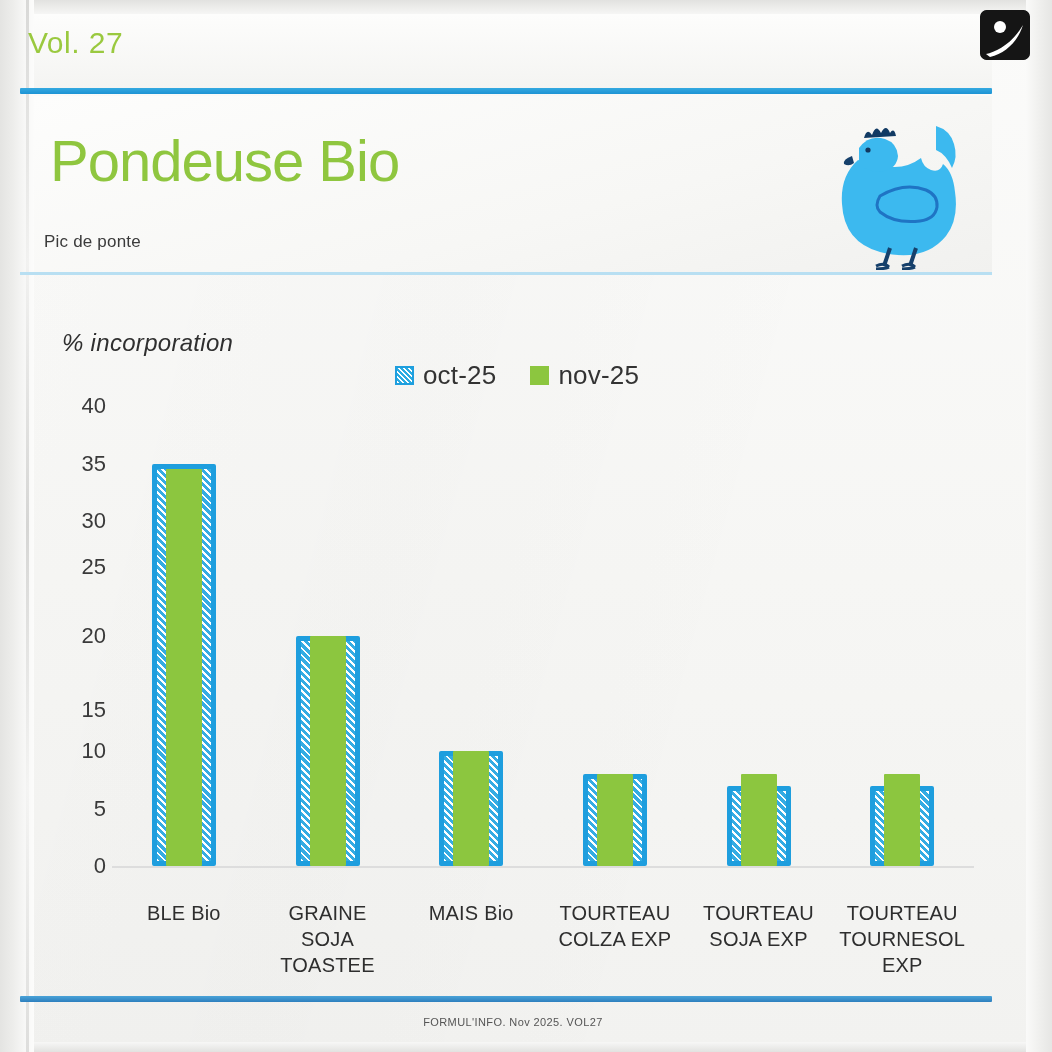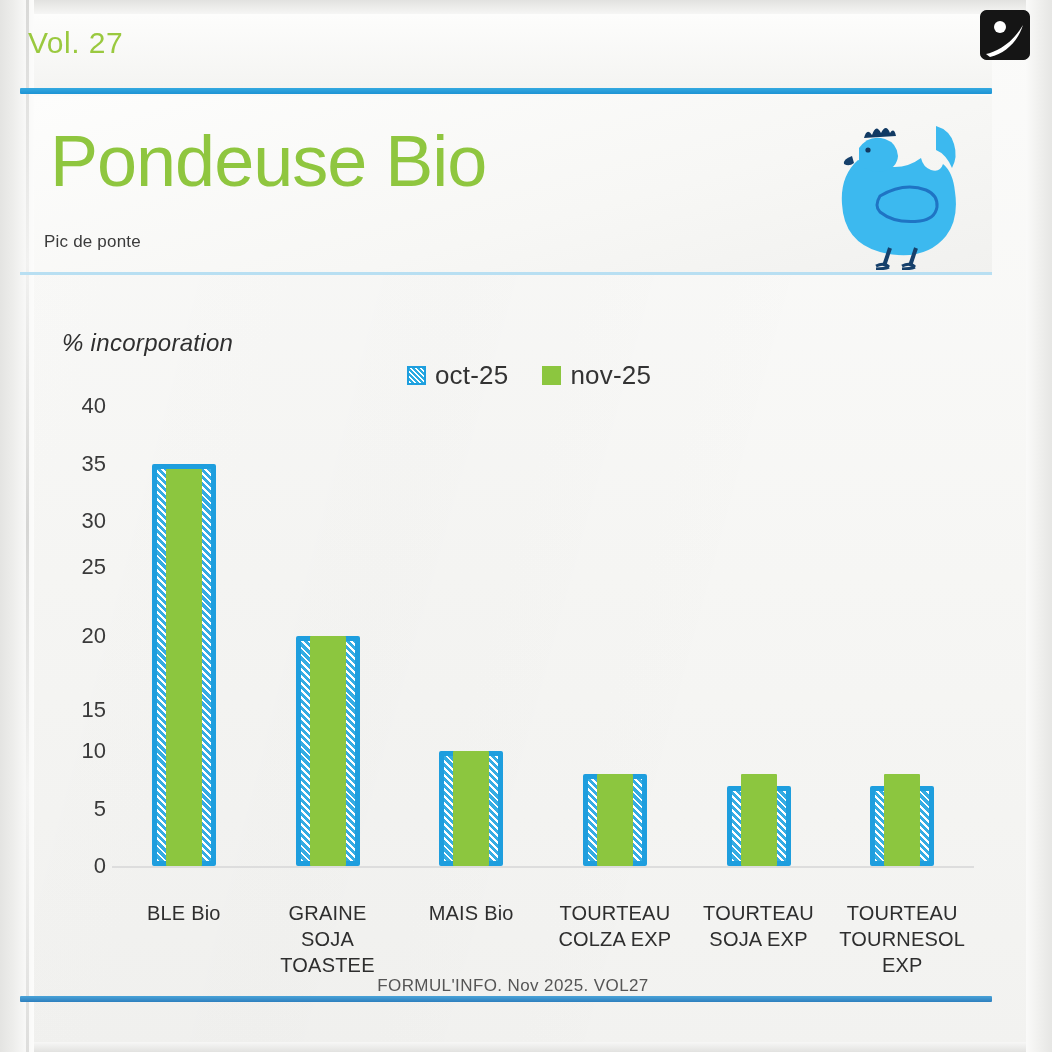"Pondeuse Bio" .title { font-size: 72px -> 58px }
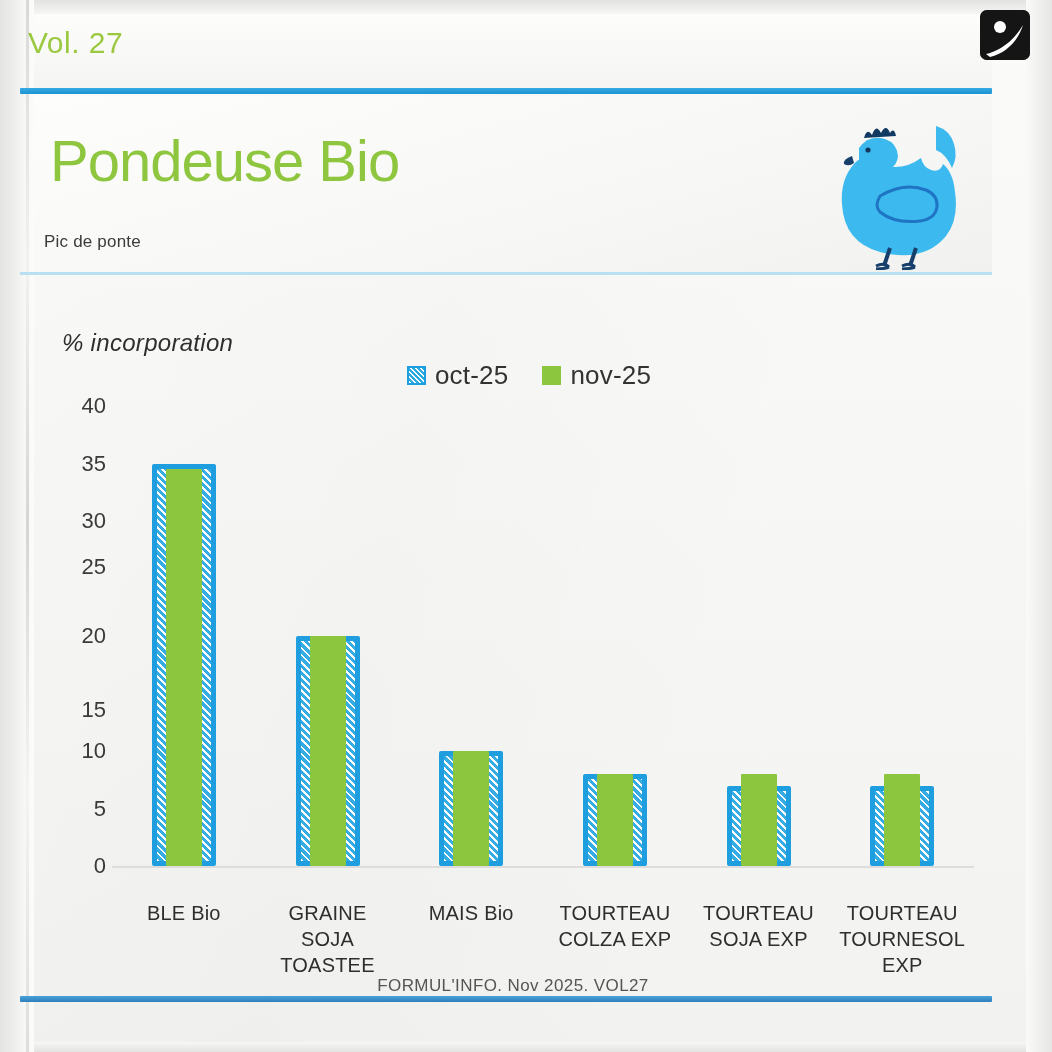"oct-25" .legend { left: 16px -> 4px }
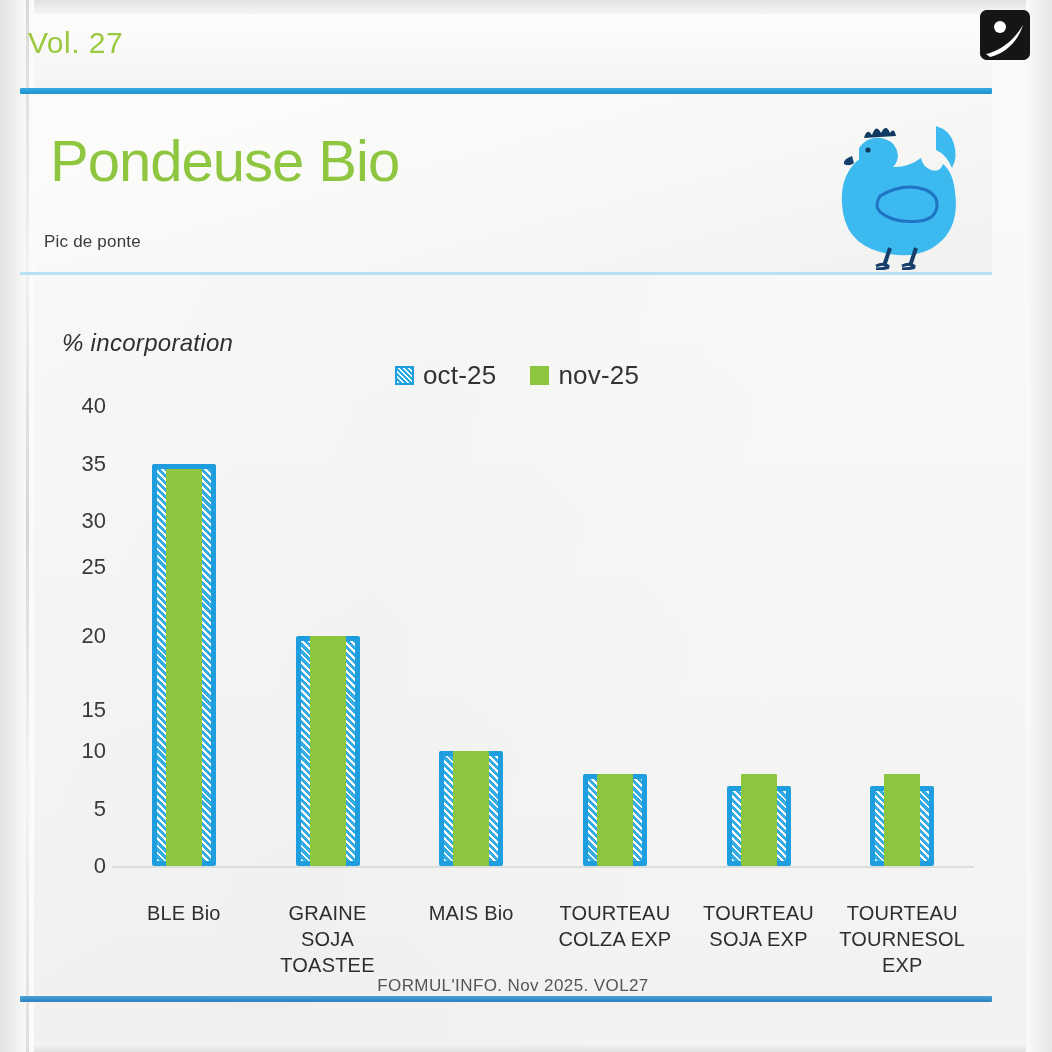"FORMUL'INFO. Nov 2025. VOL27" .footer { font-size: 17px -> 11px; top: 976px -> 1016px }
